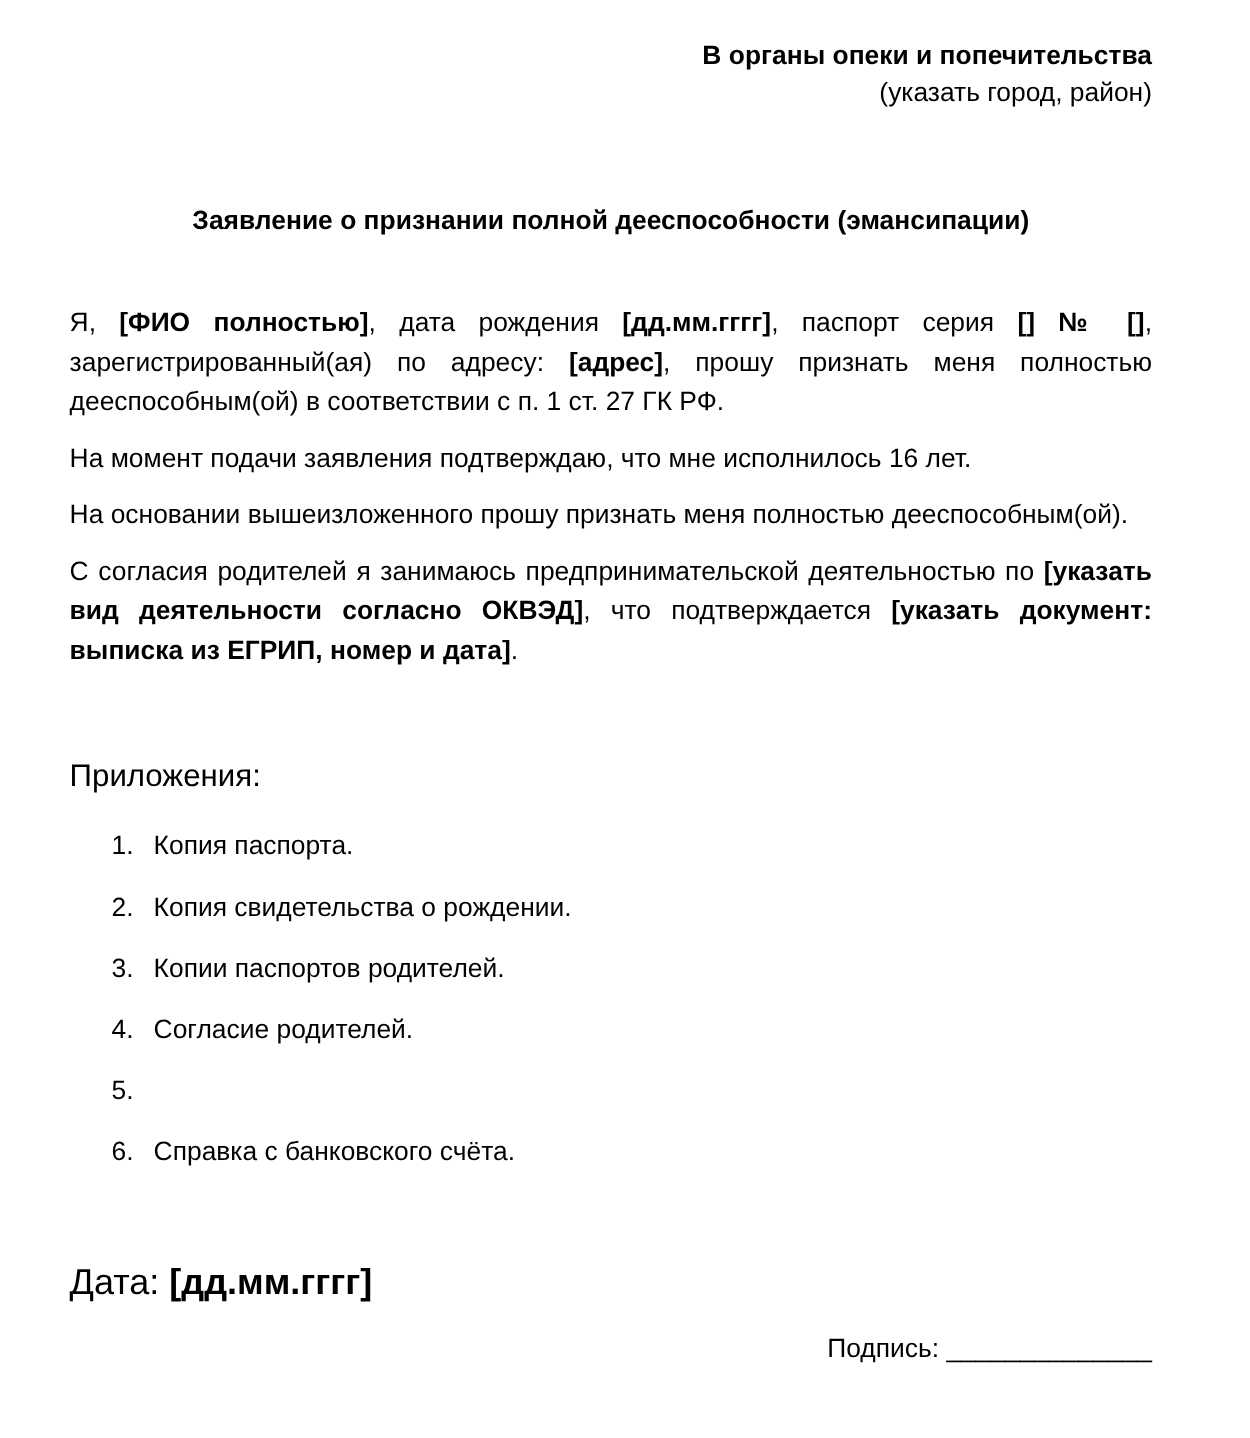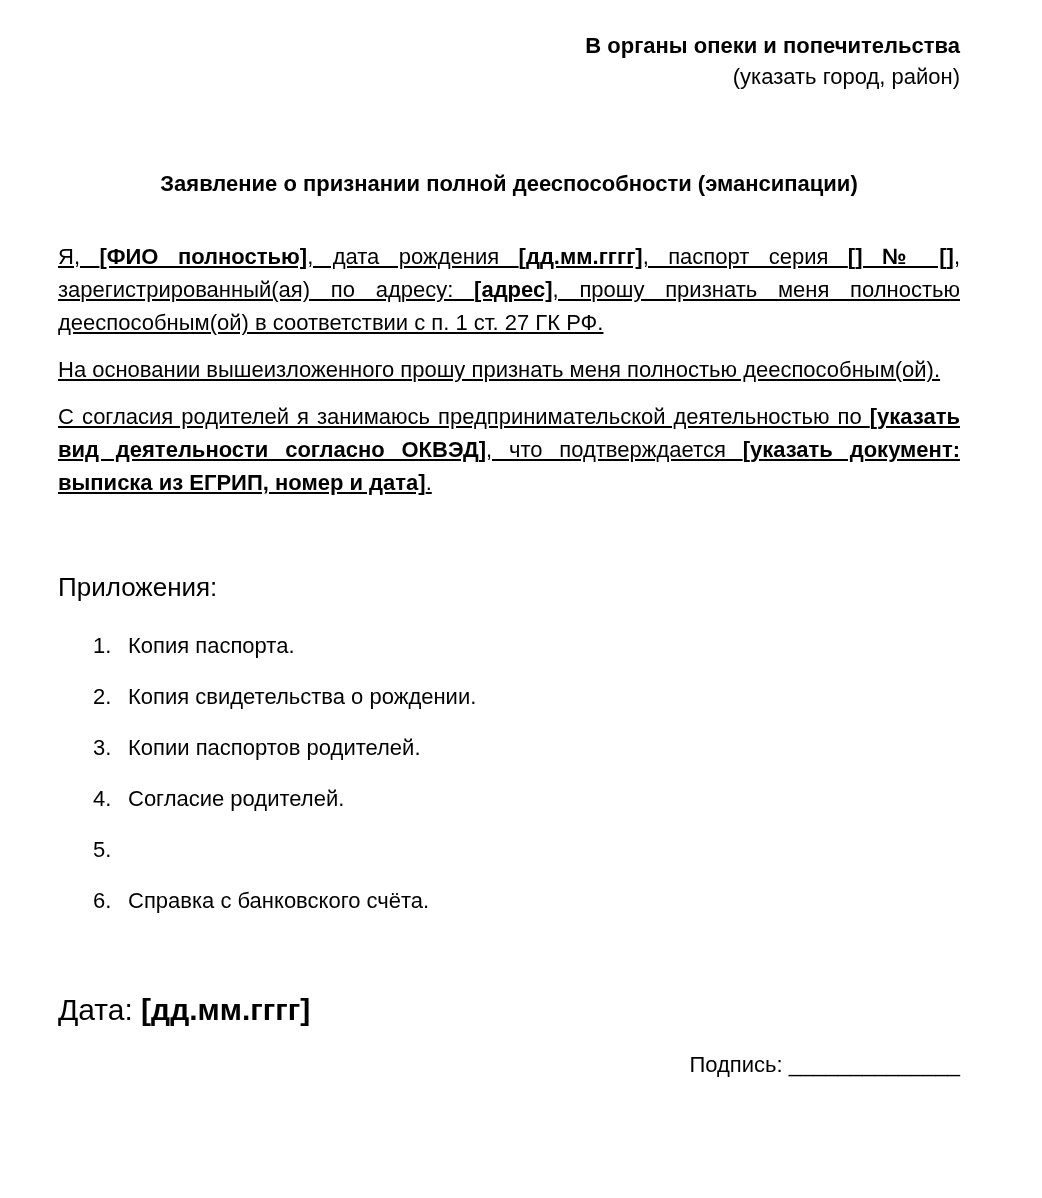"Я, [ФИО полностью], дата рождения" .body-text { margin-top: 40px -> 52px; text-decoration: underline -> none }
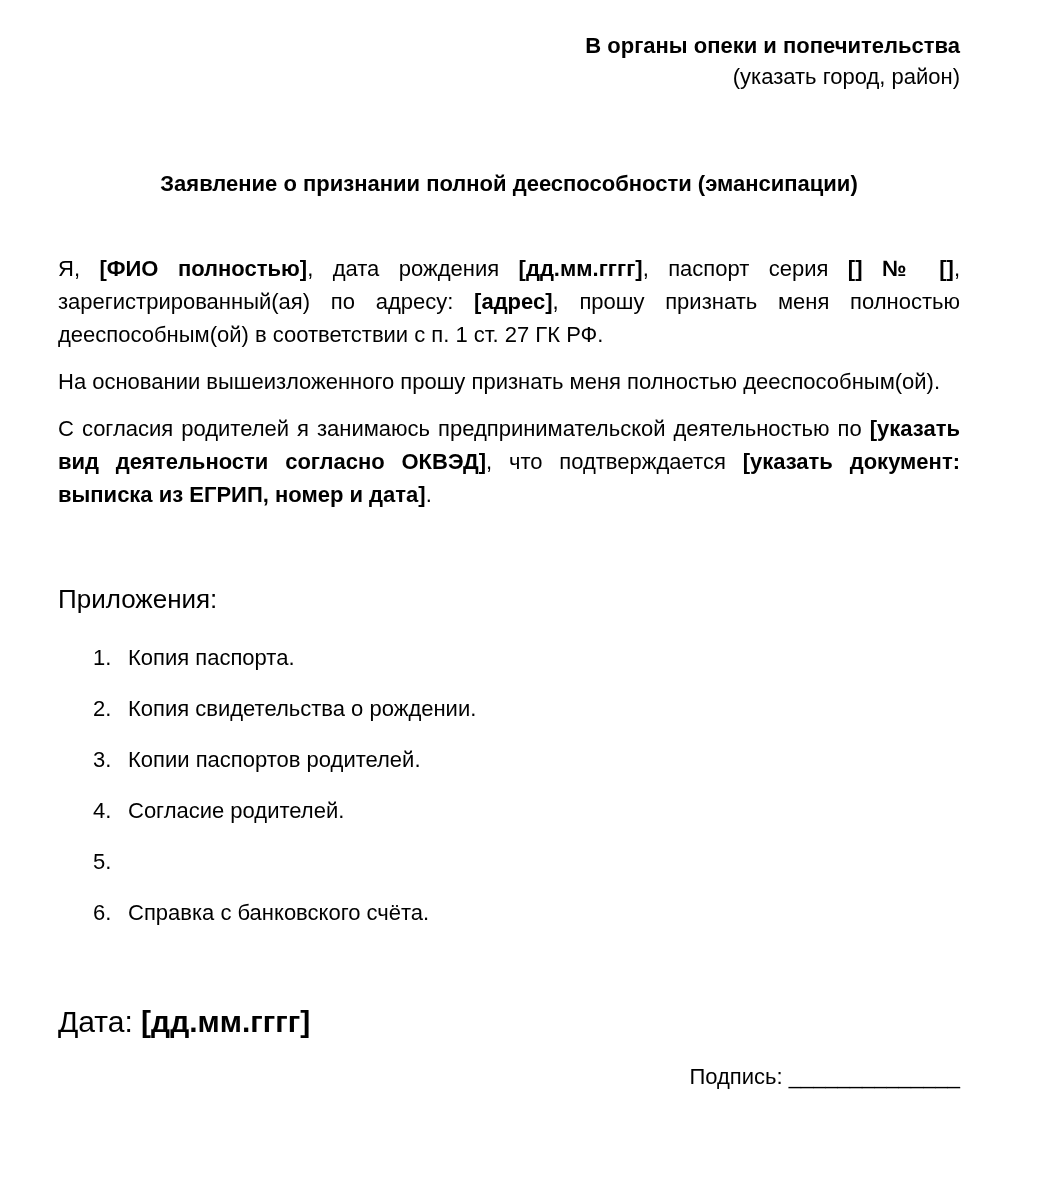"На момент подачи заявления подтверждаю," p { html: none -> <p><span>На момент подачи заявления подтверждаю, что мне исполнилось 16 лет.</span></p> }
